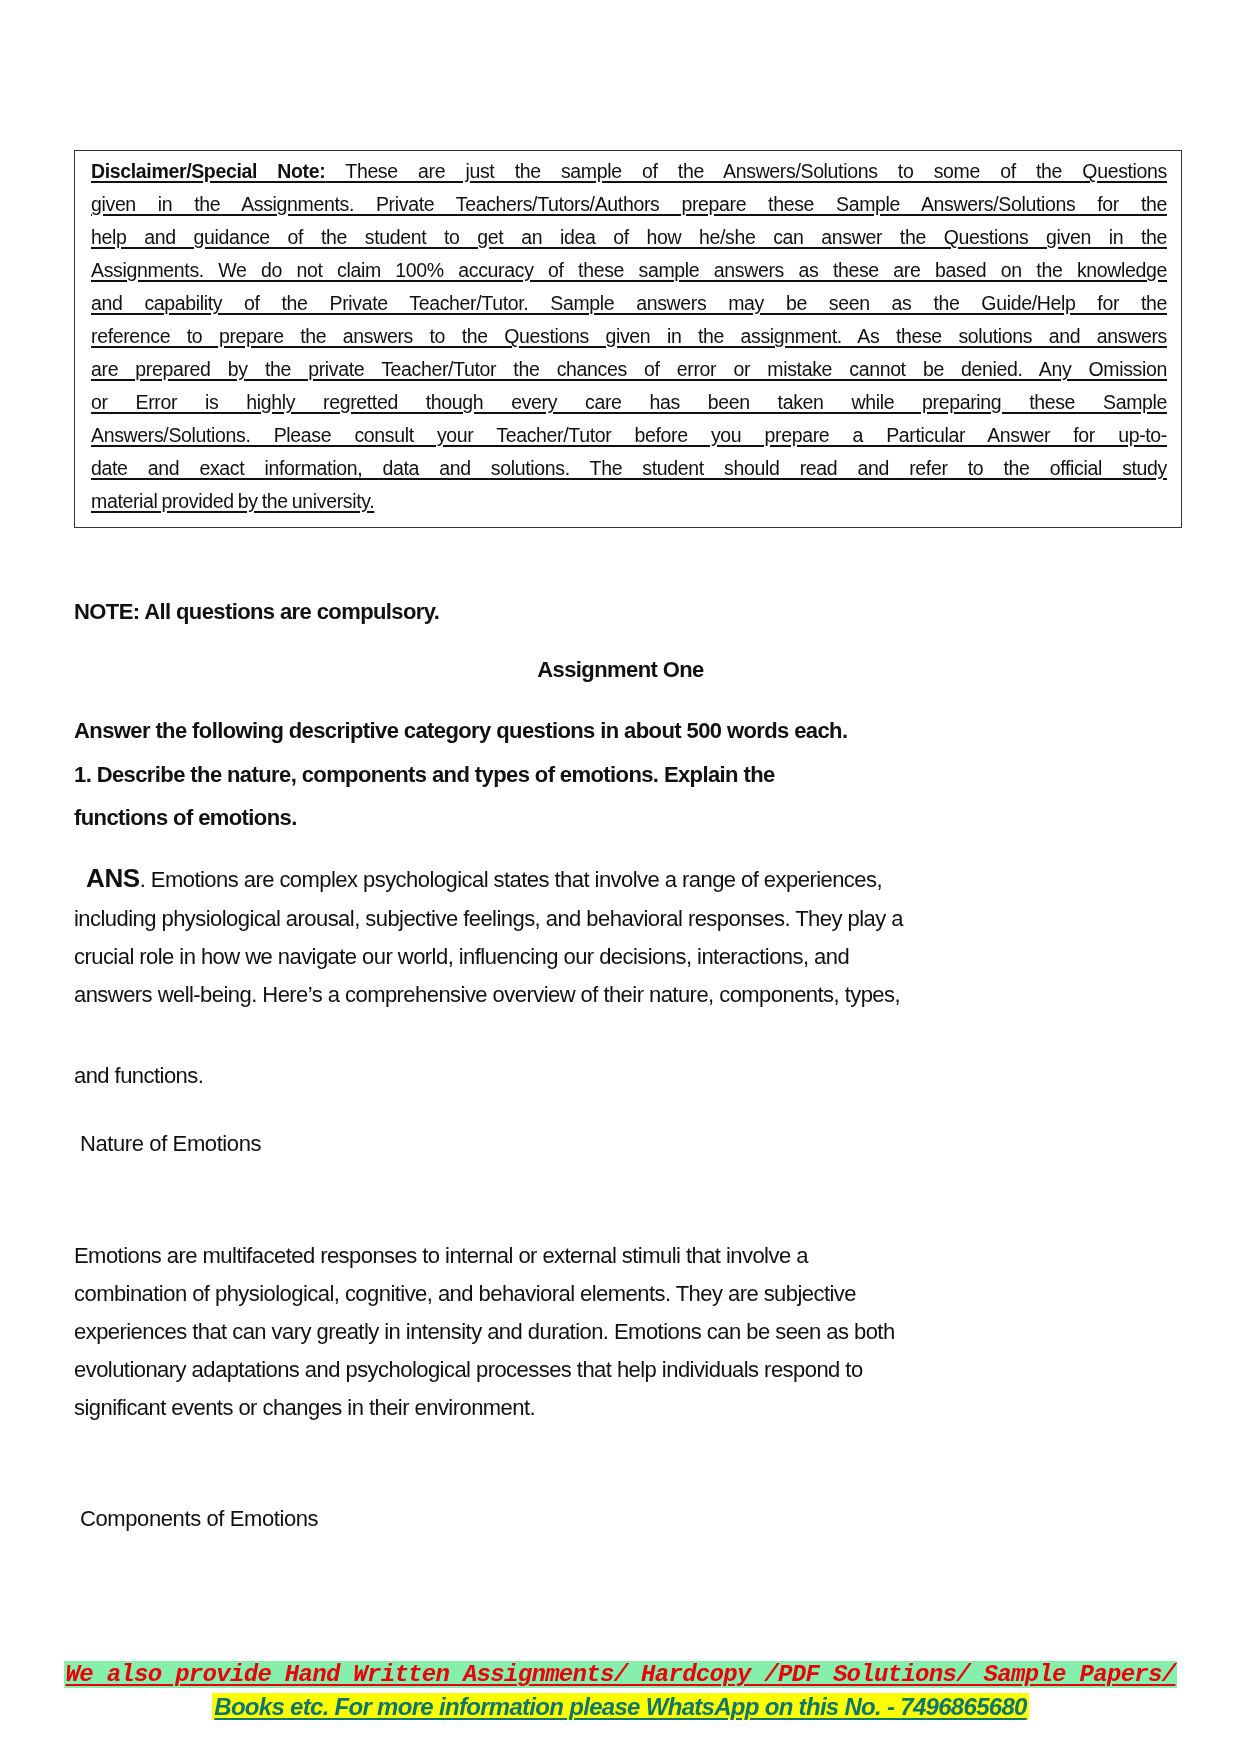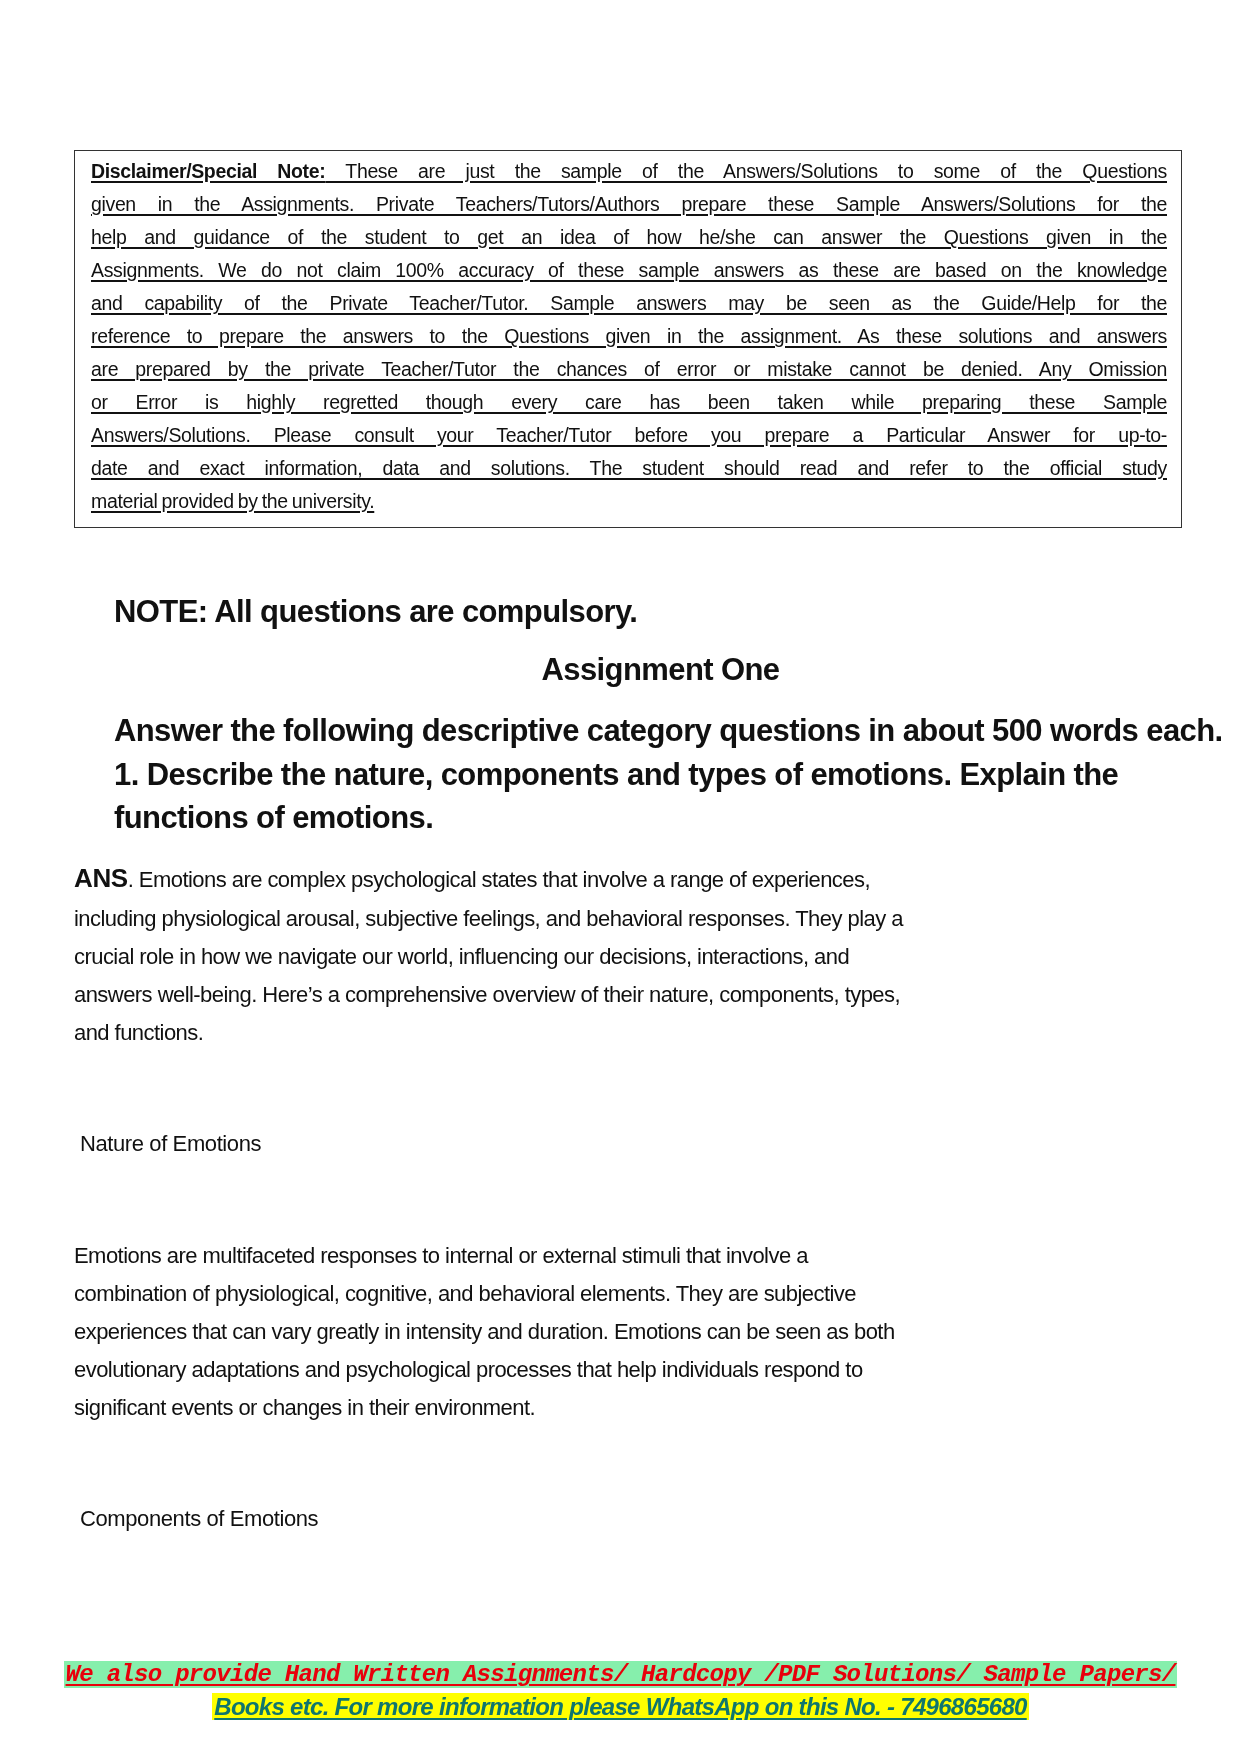"NOTE: All questions are compulsory." .heading { font-size: 31px -> 22px; margin-left: 40px -> none }
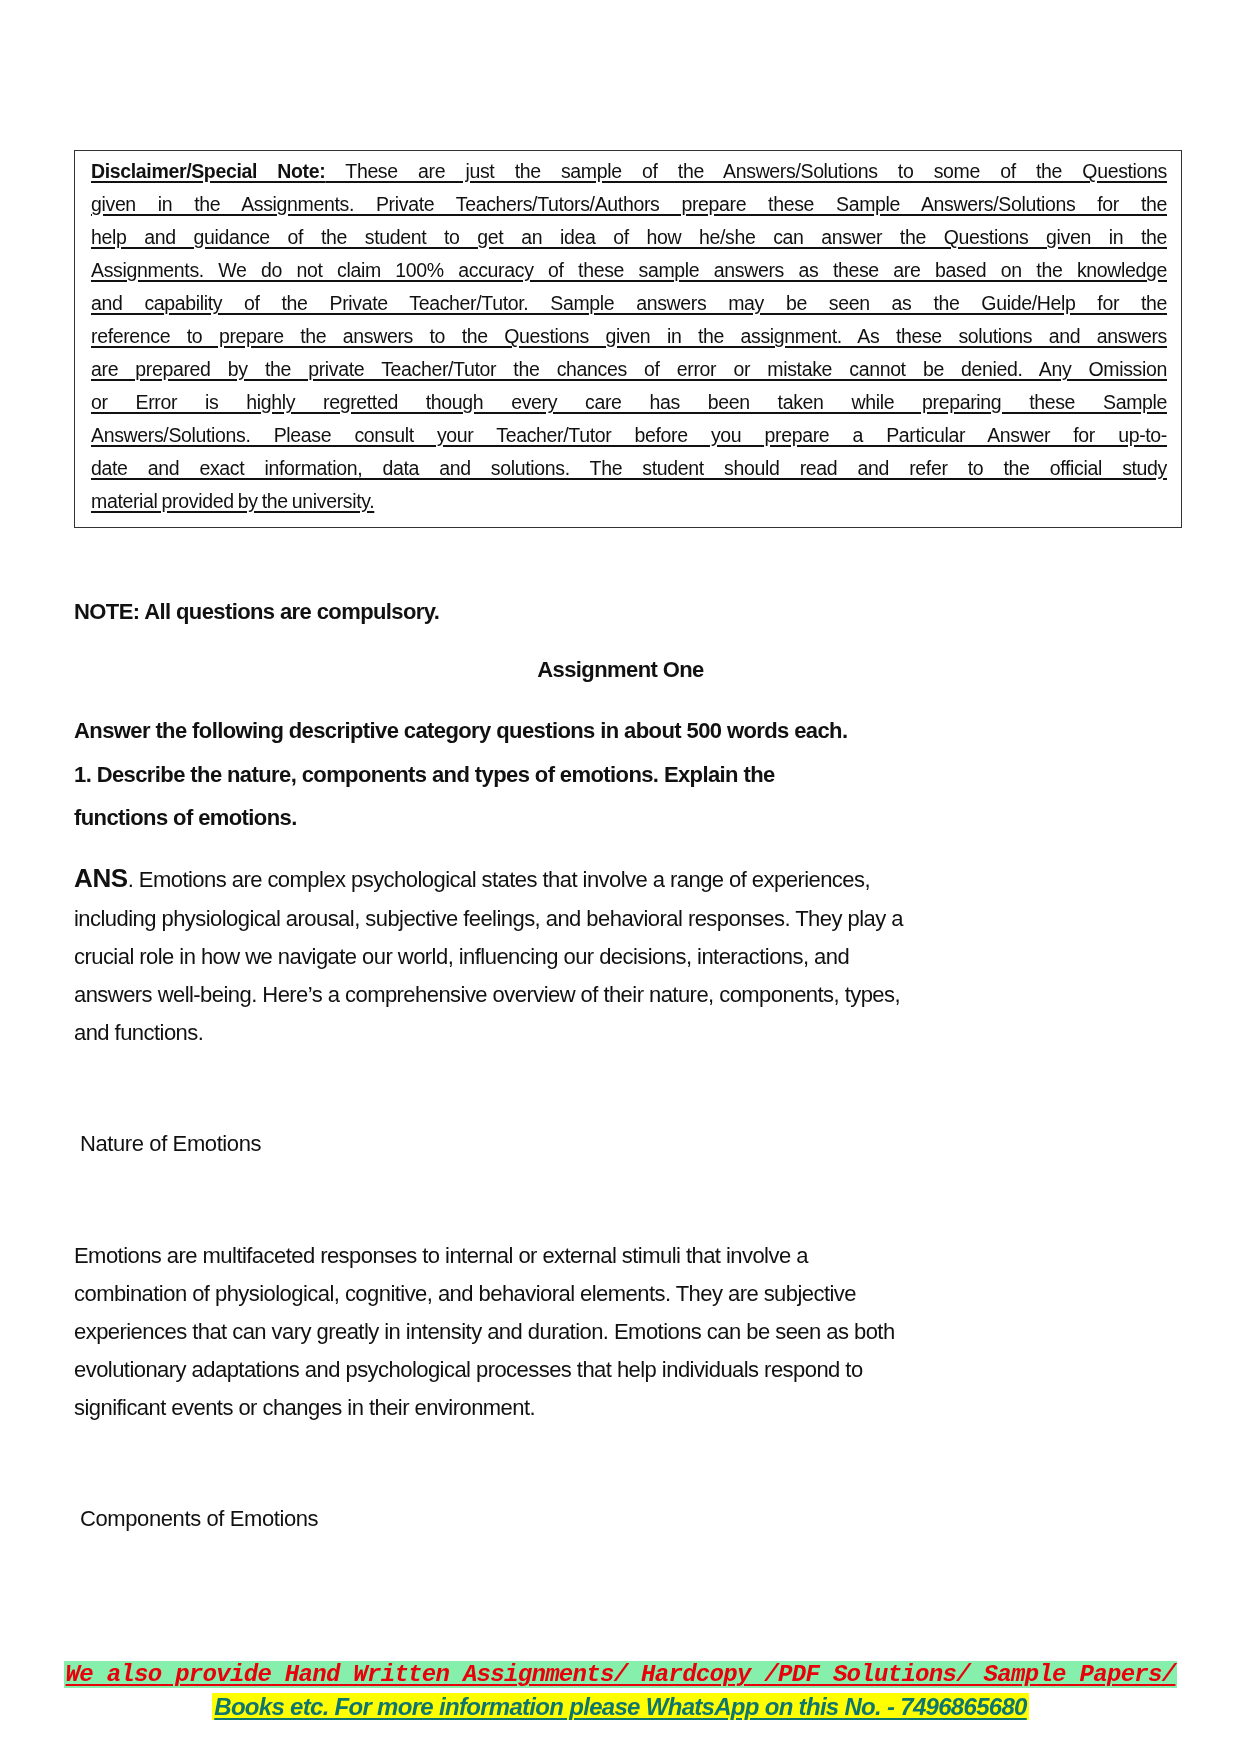"ANS" .ans-label { margin-left: none -> 12px }
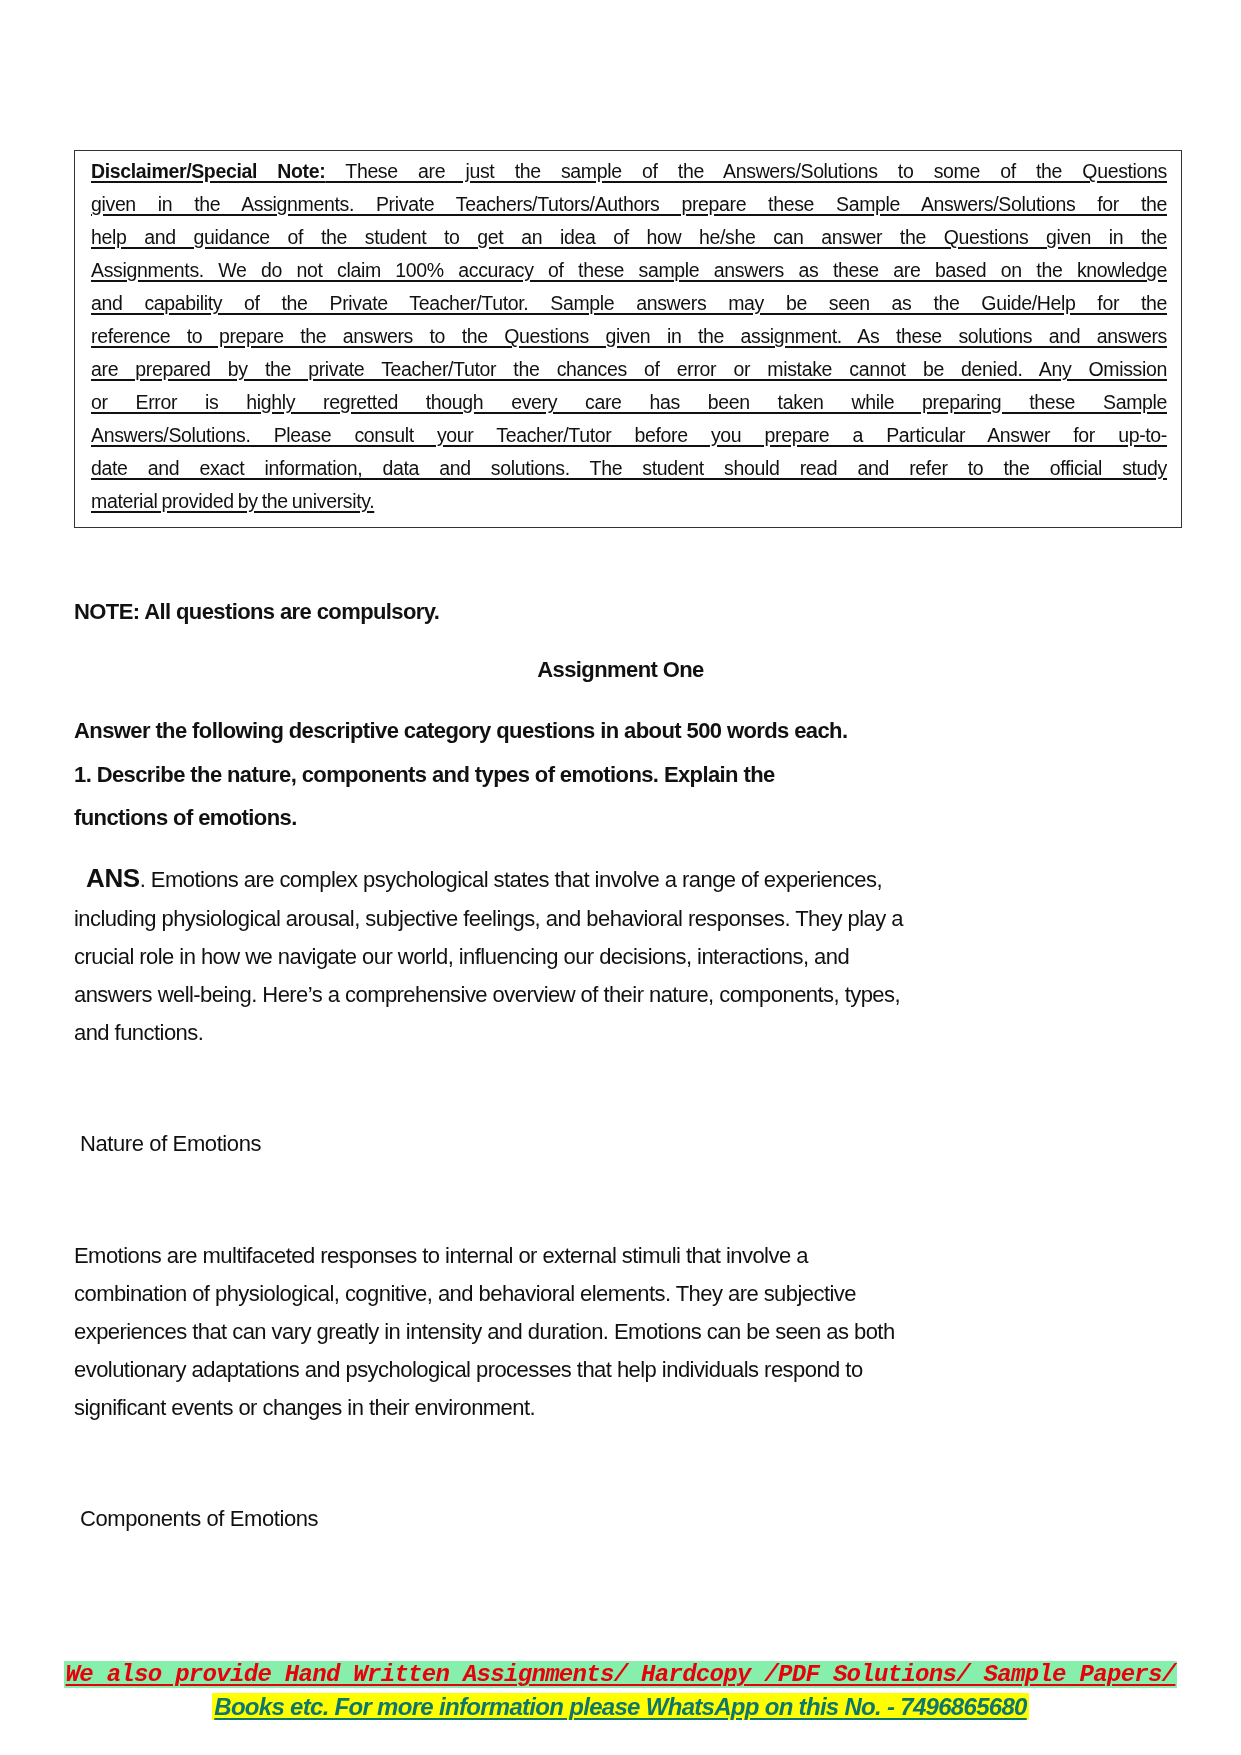"and functions." div.body-line { top: 1019px -> 1062px }
